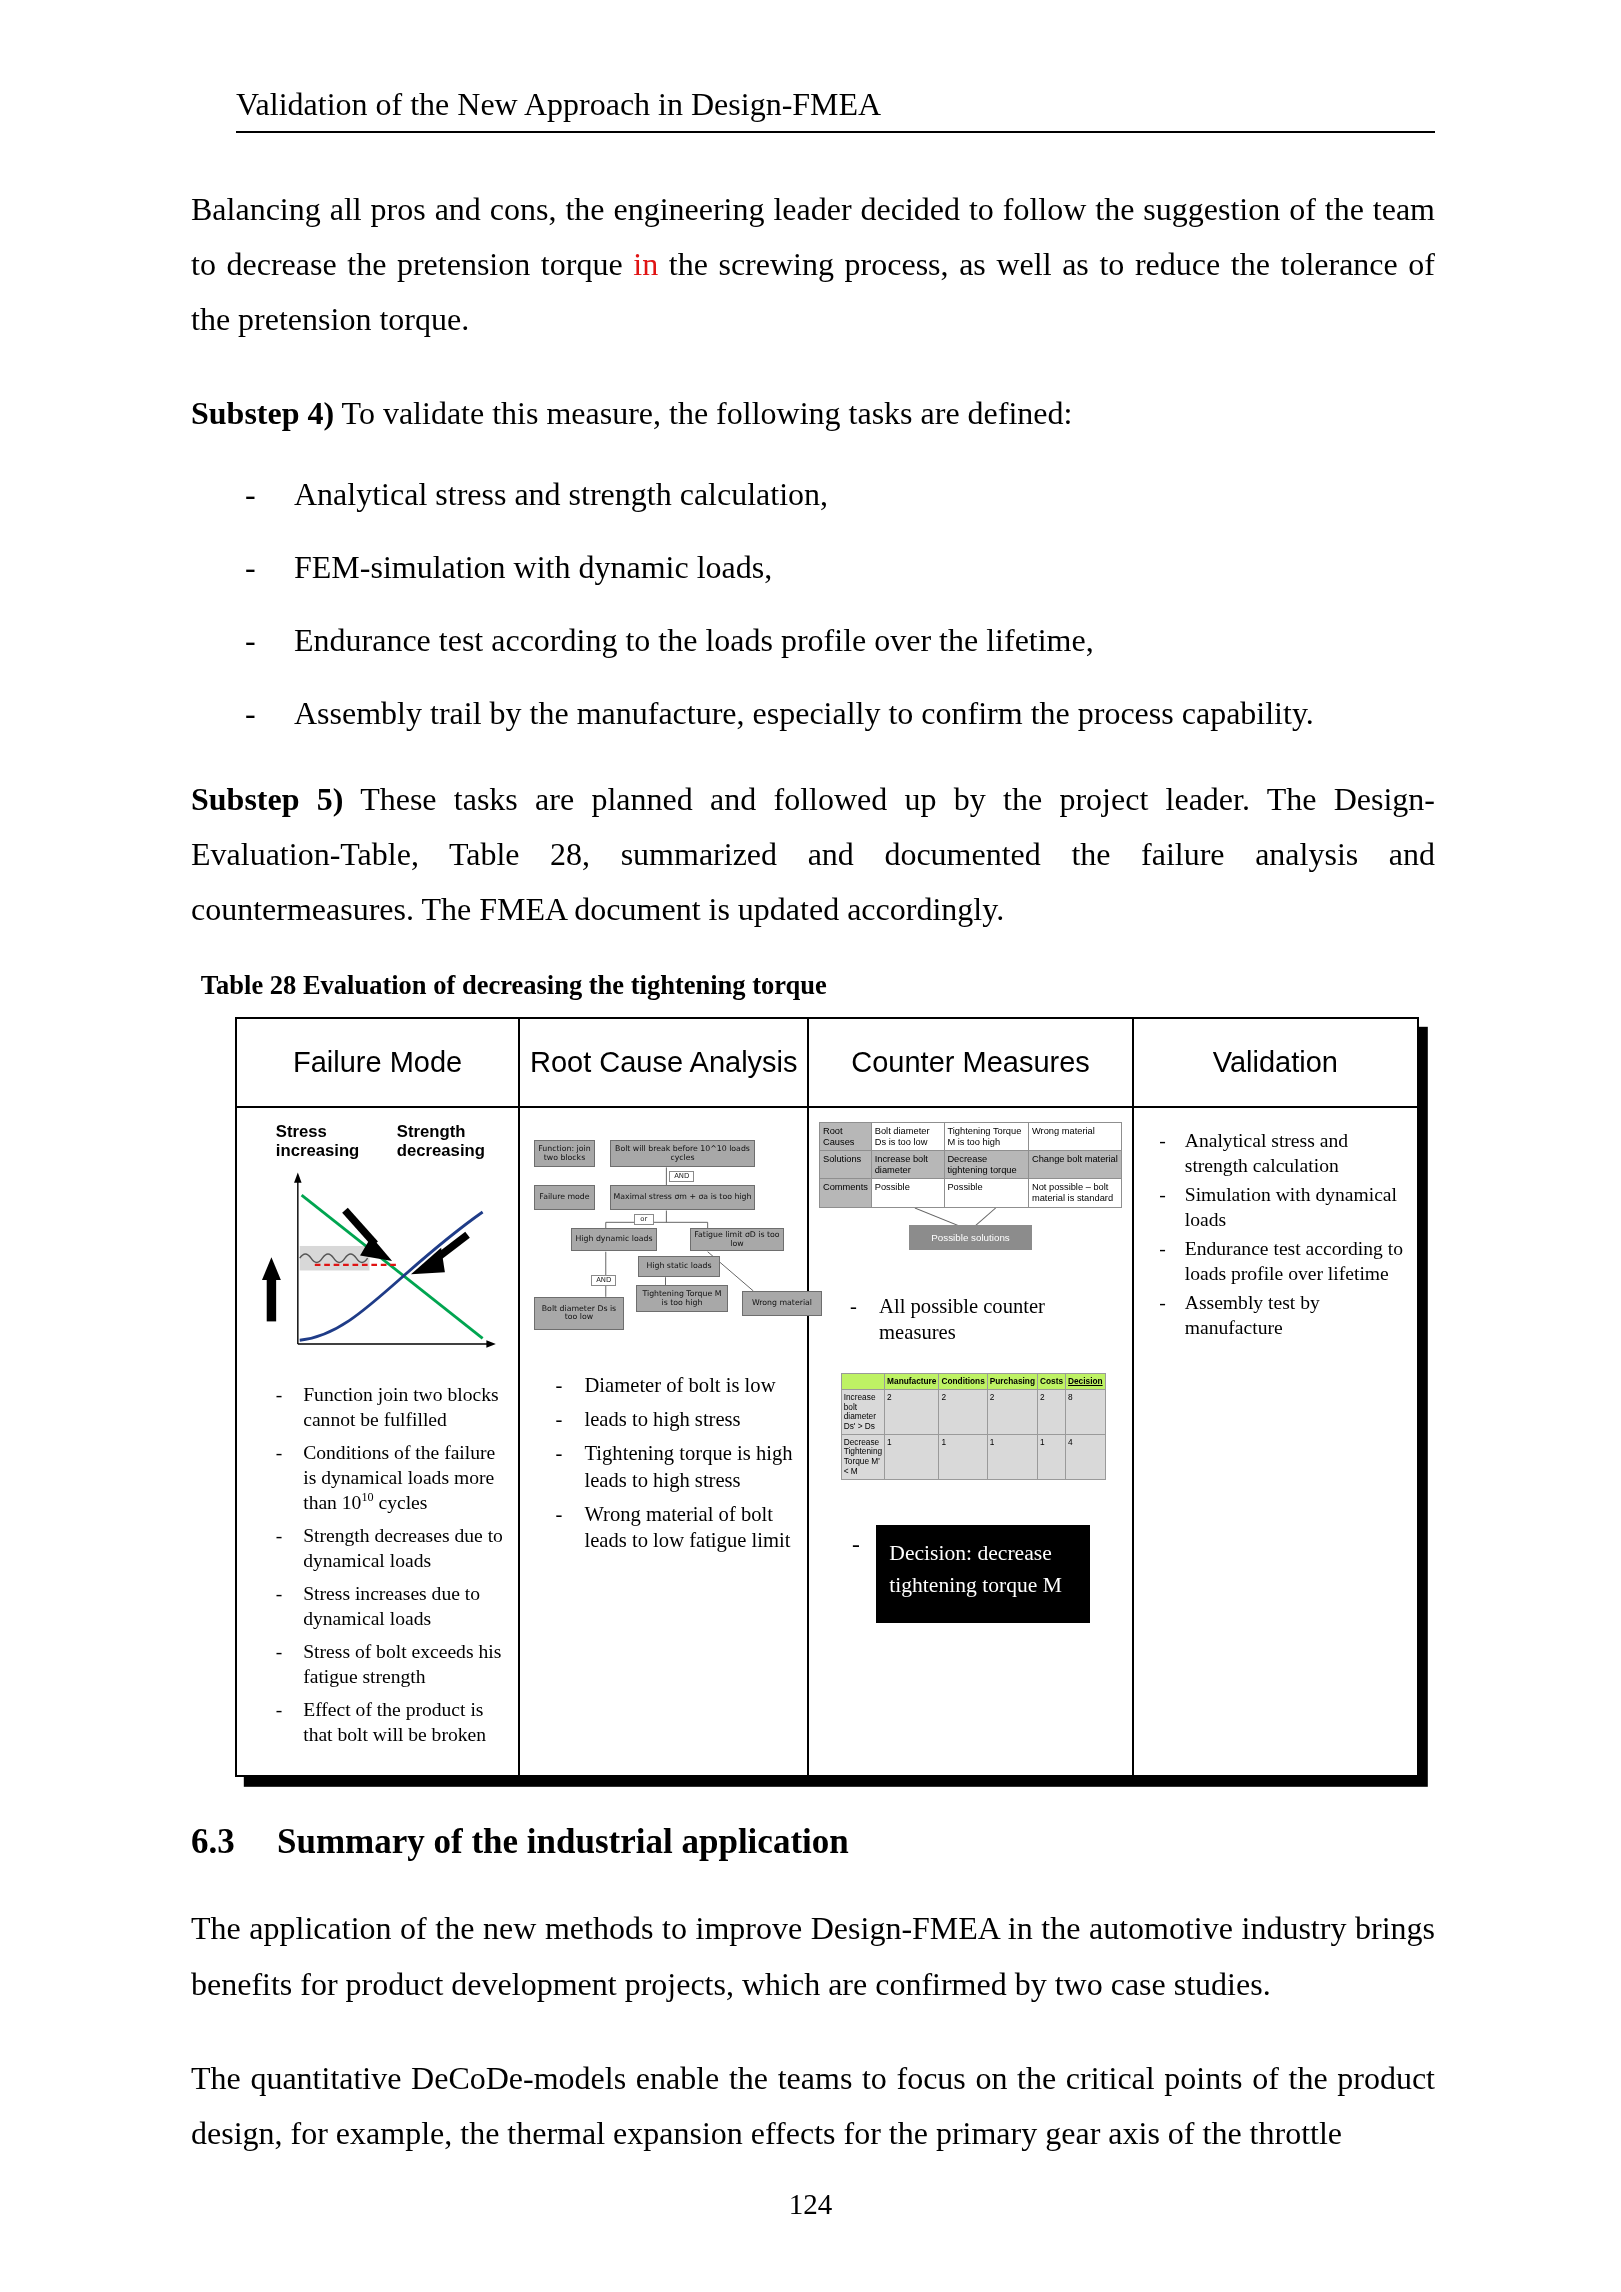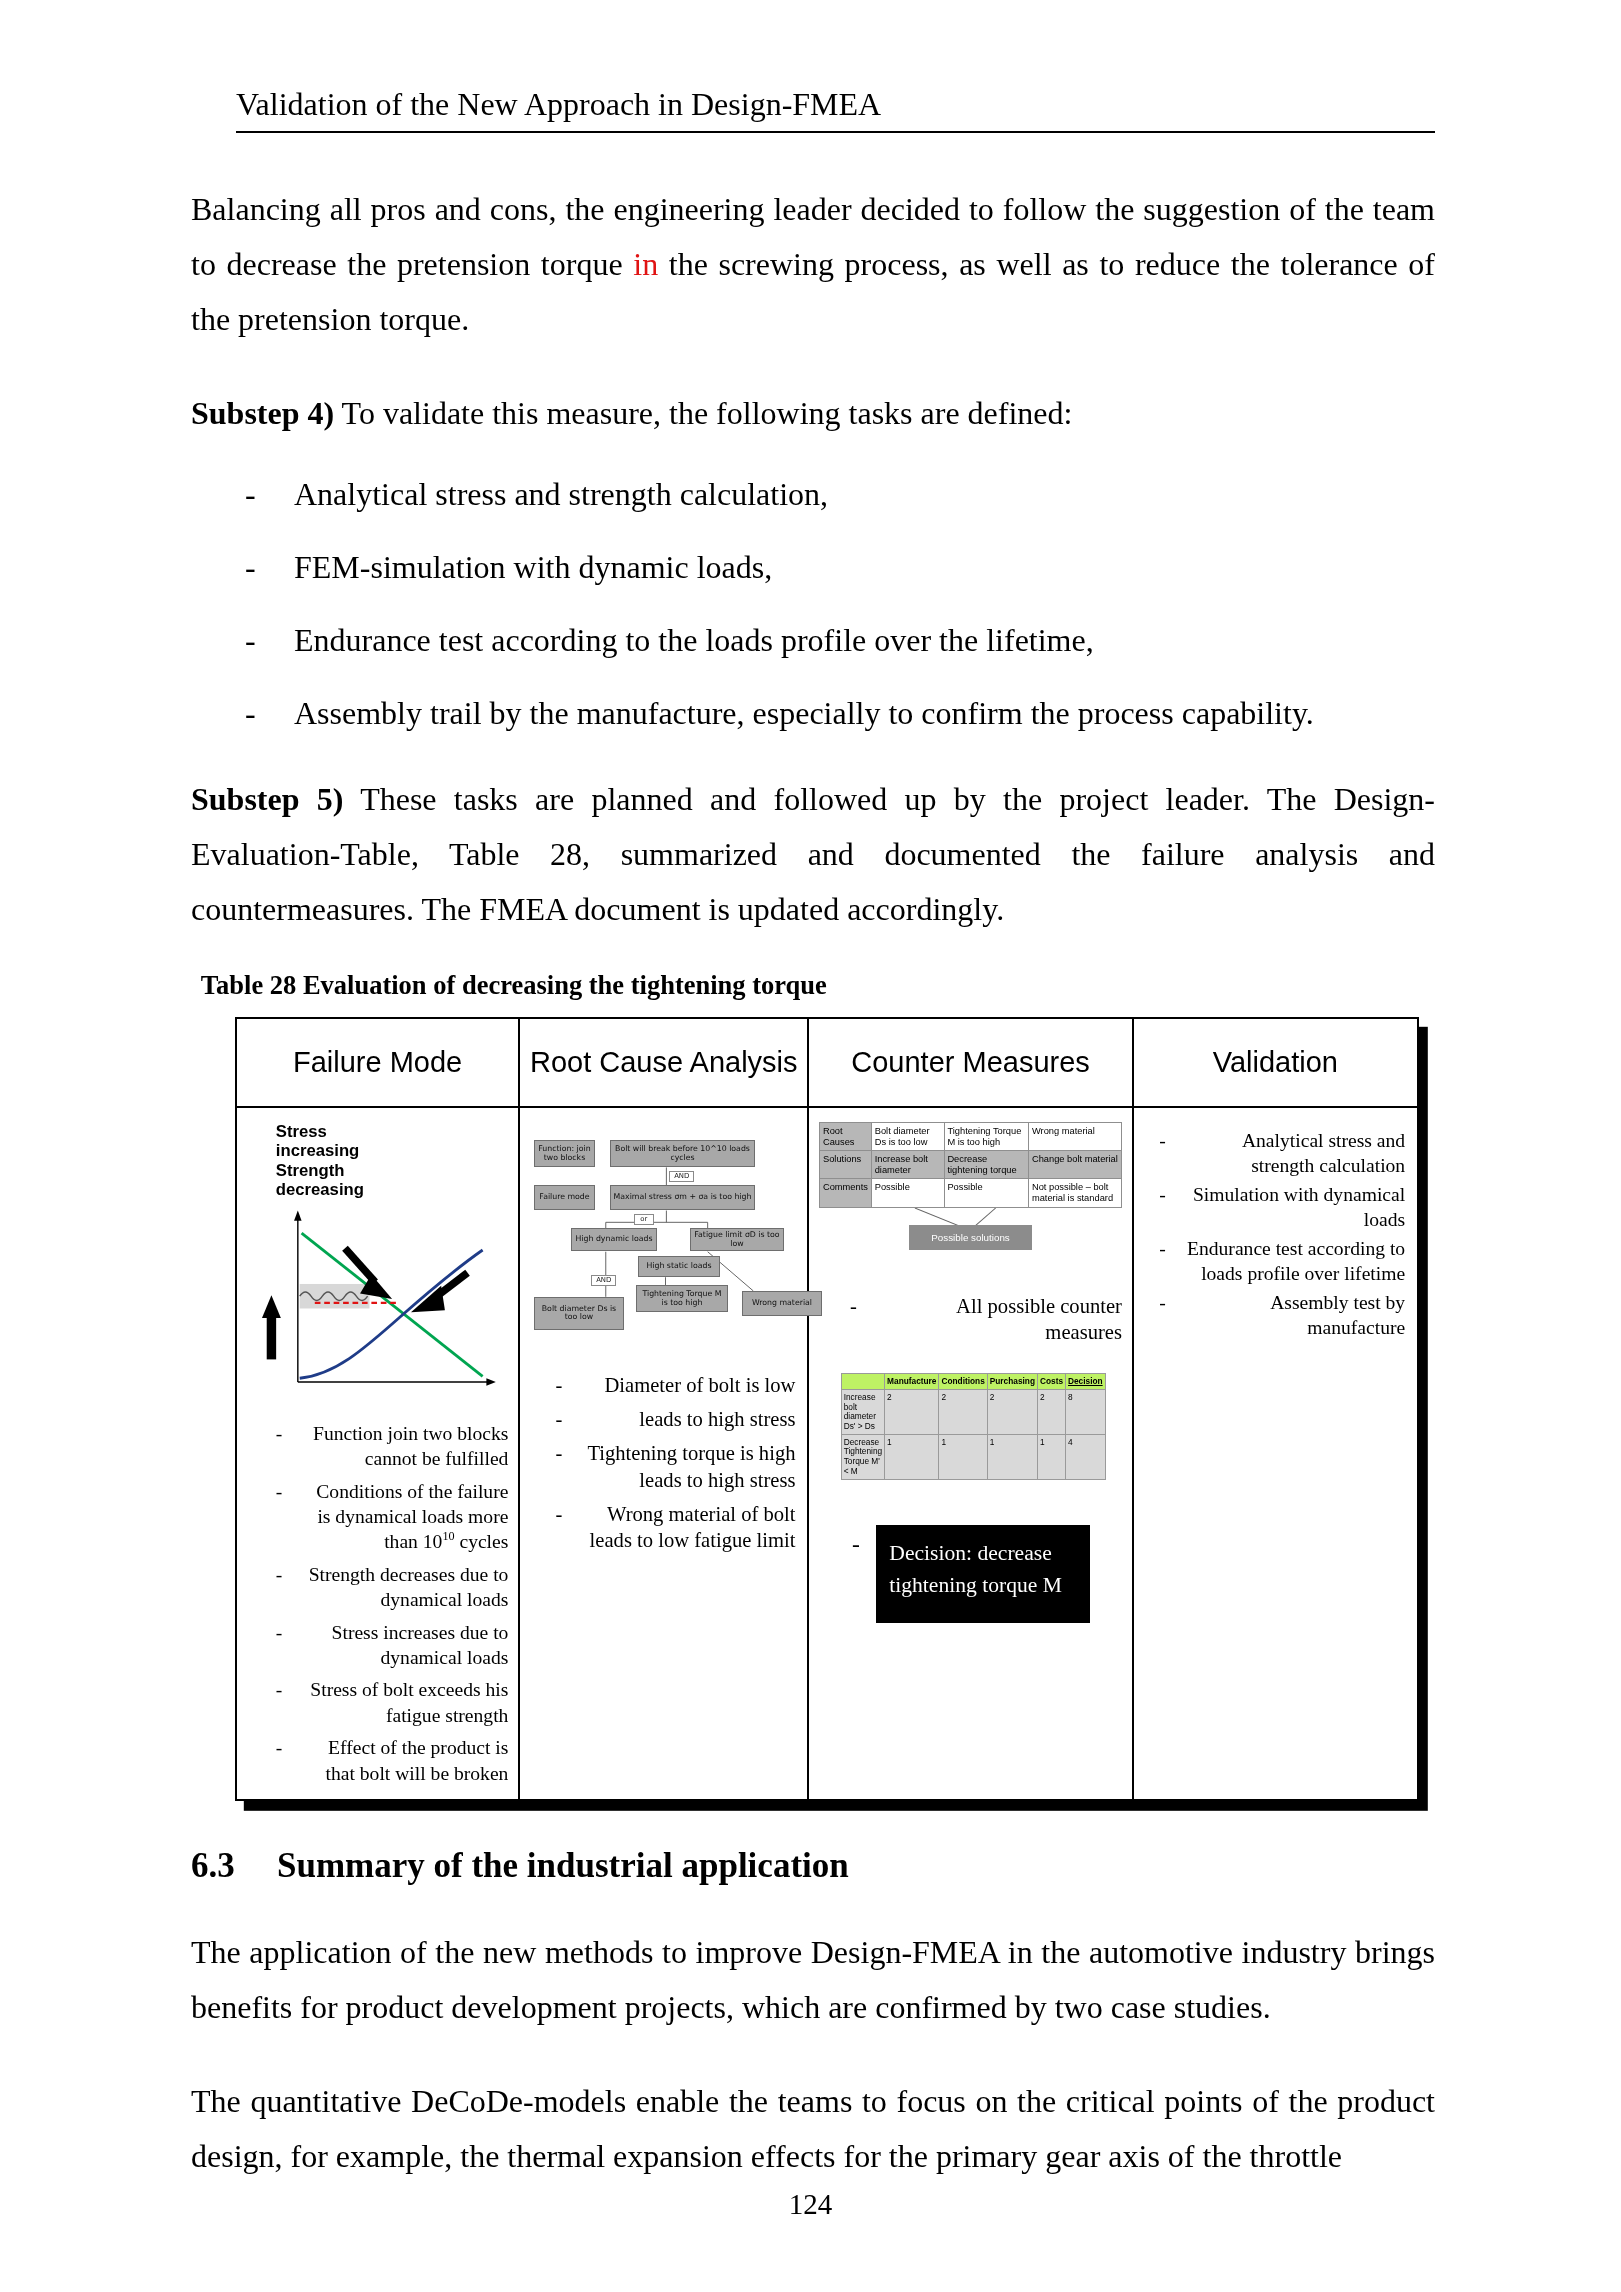"Stress increasing" .fm-labels { flex-direction: column -> none }
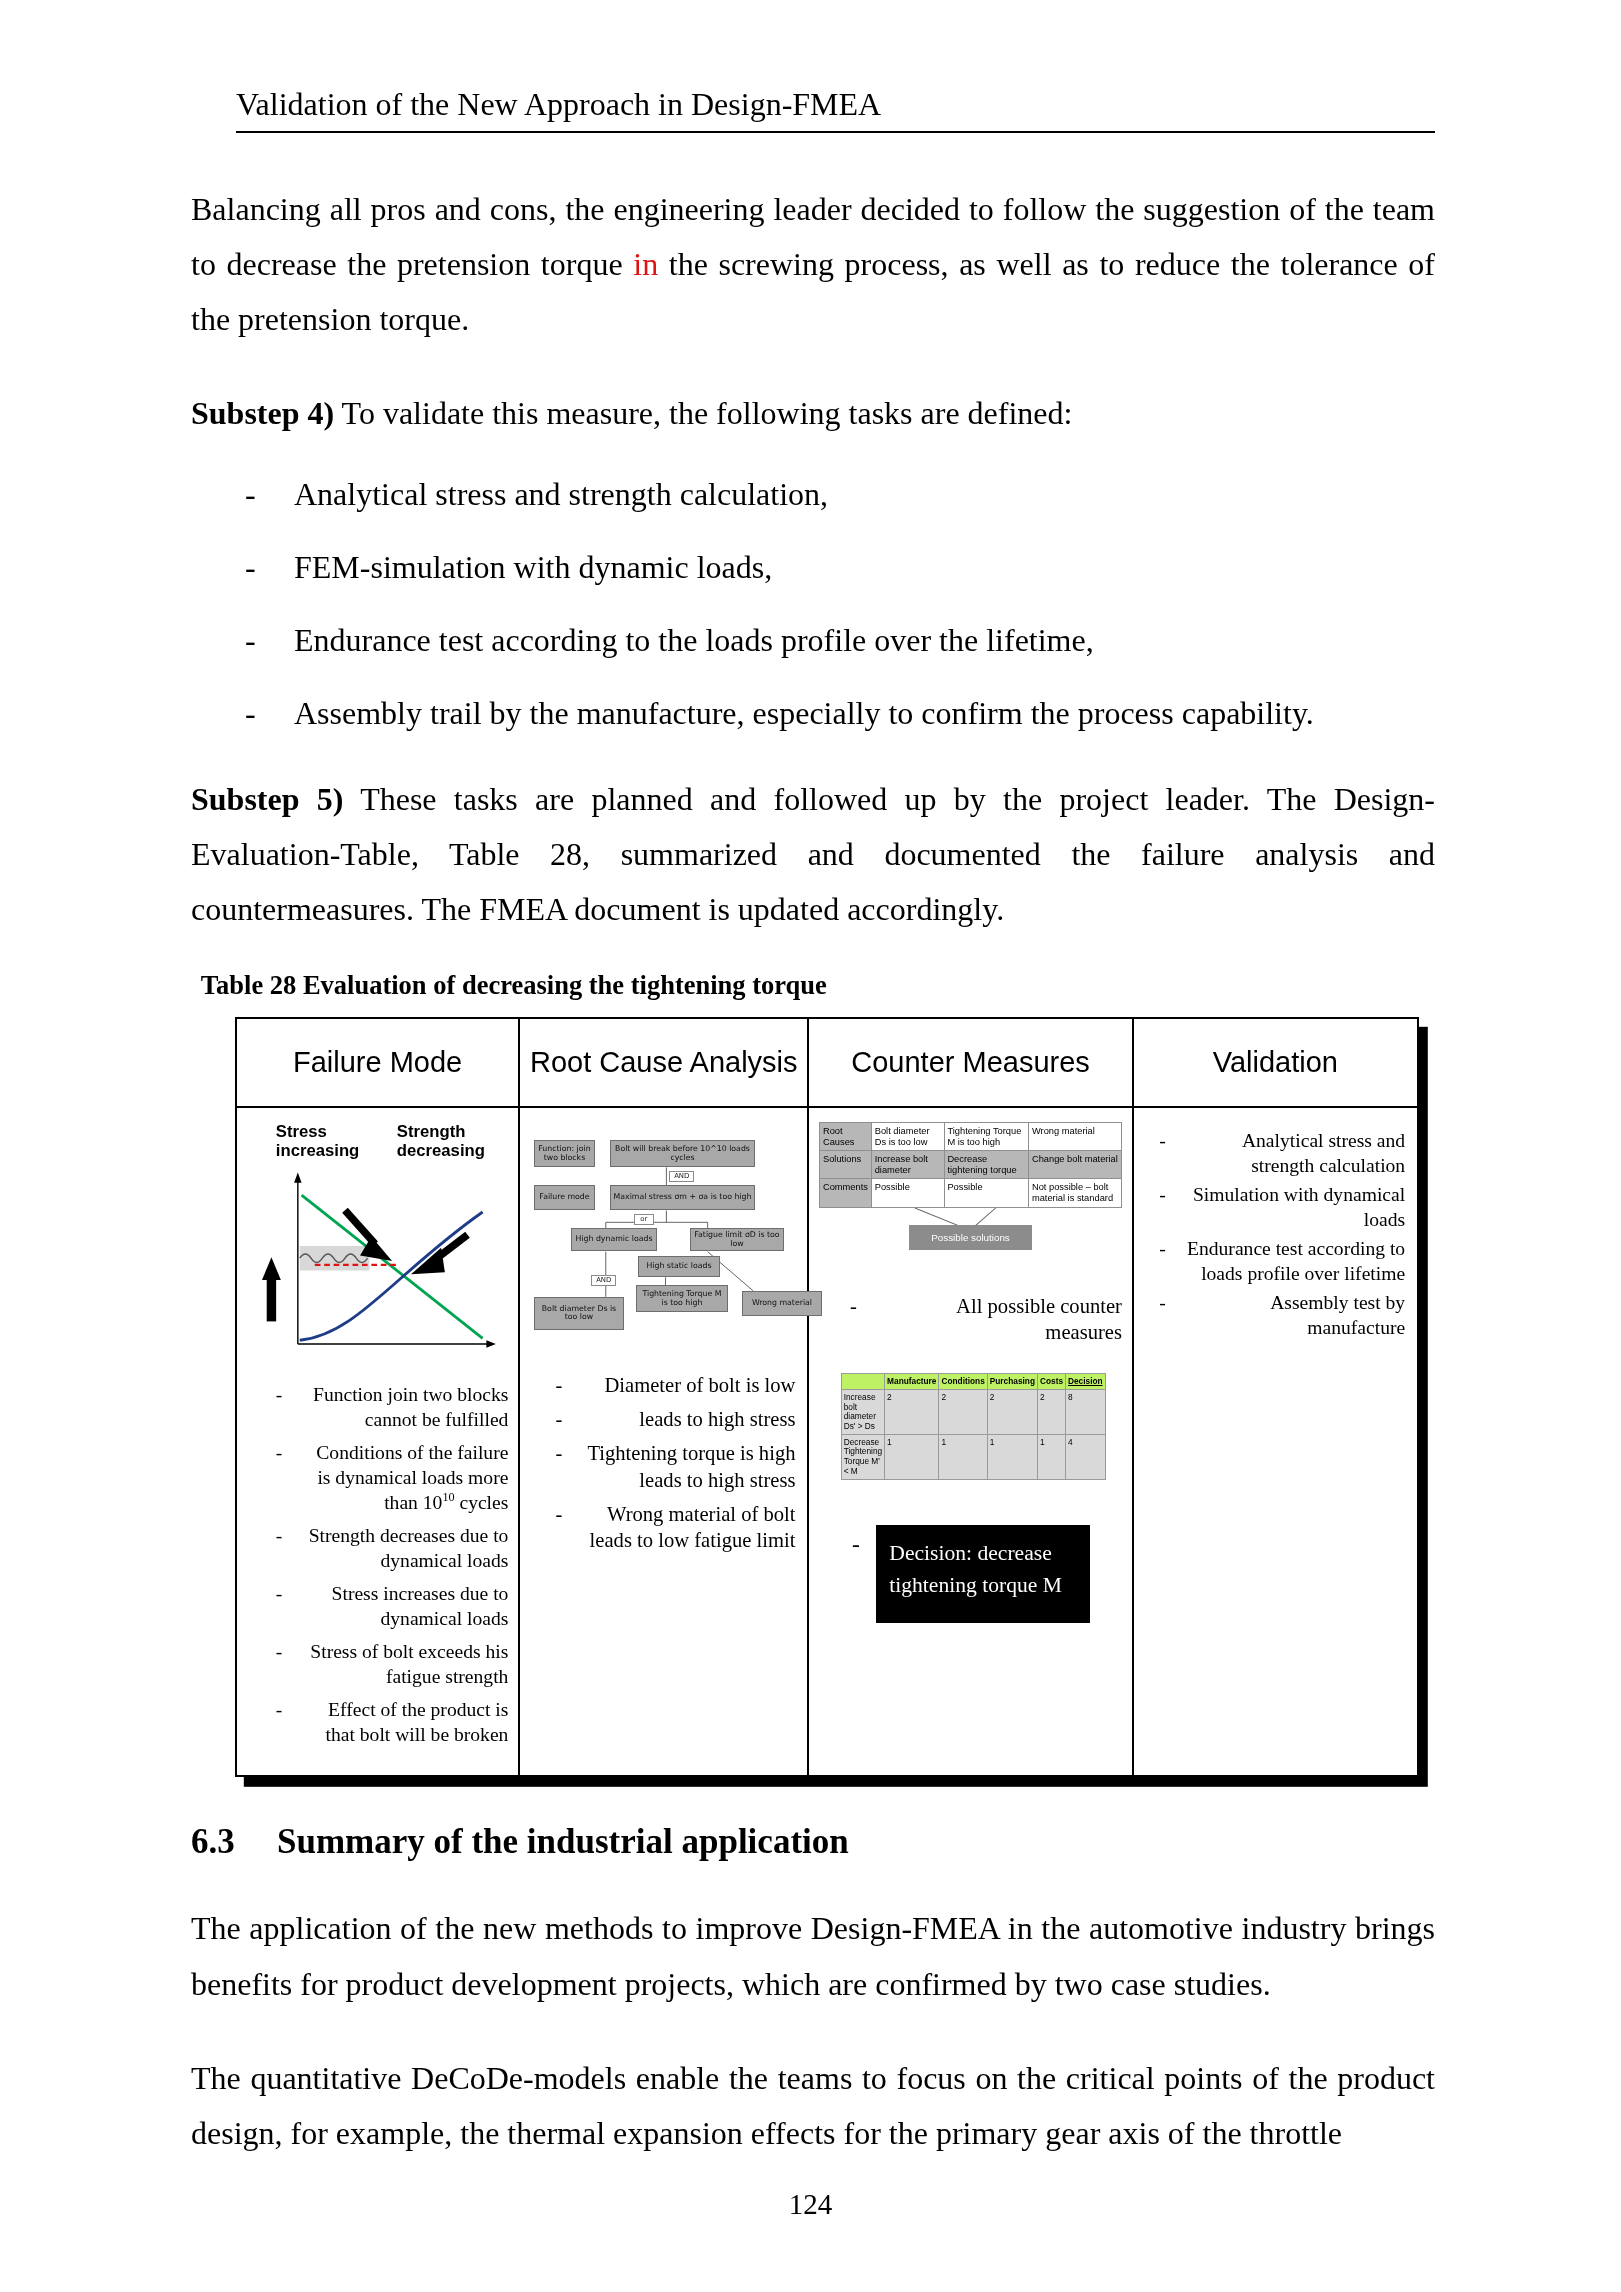"Analytical stress and strength calculation" .cell-list { text-align: right -> none }
